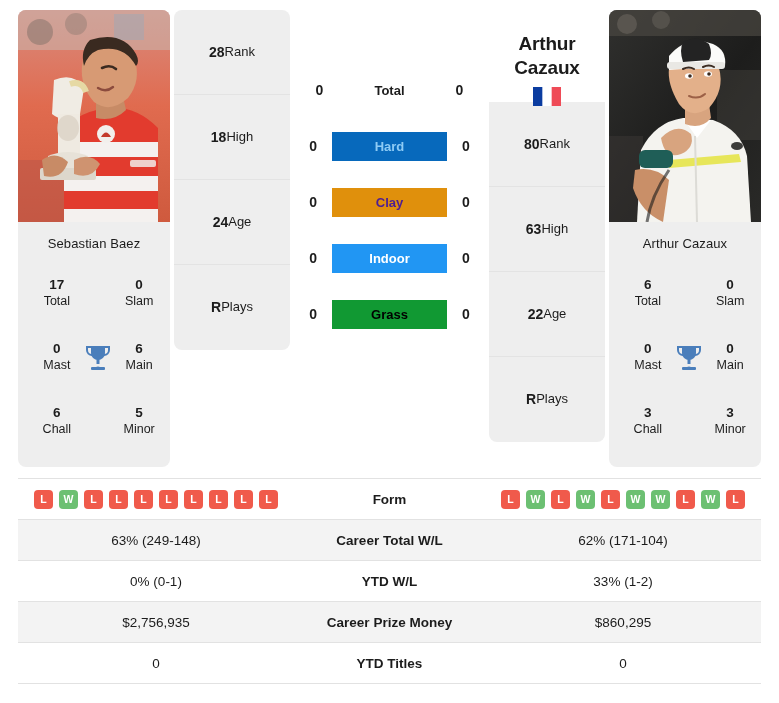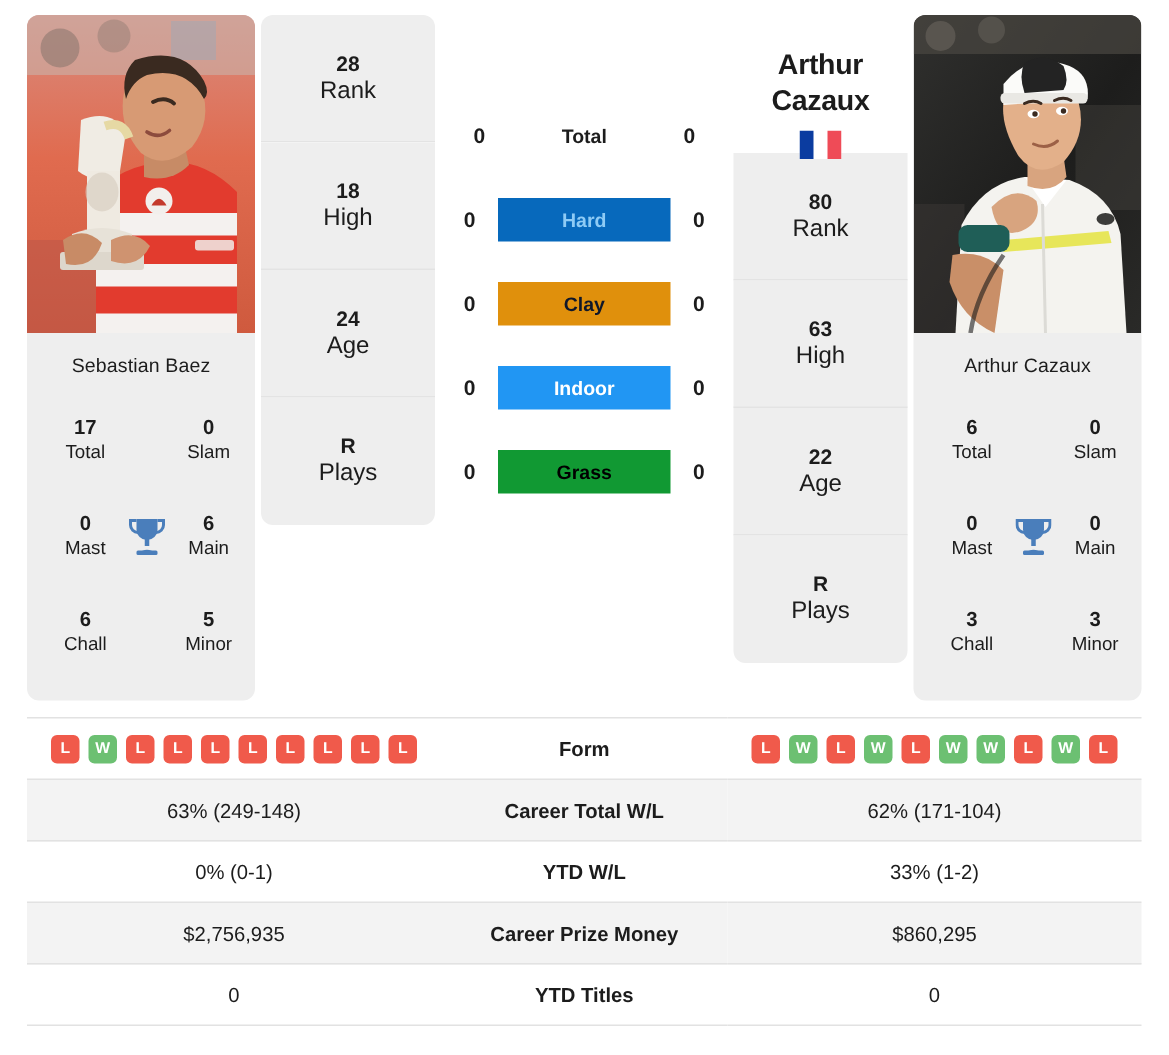"28" .stat-box { flex-direction: column -> row }
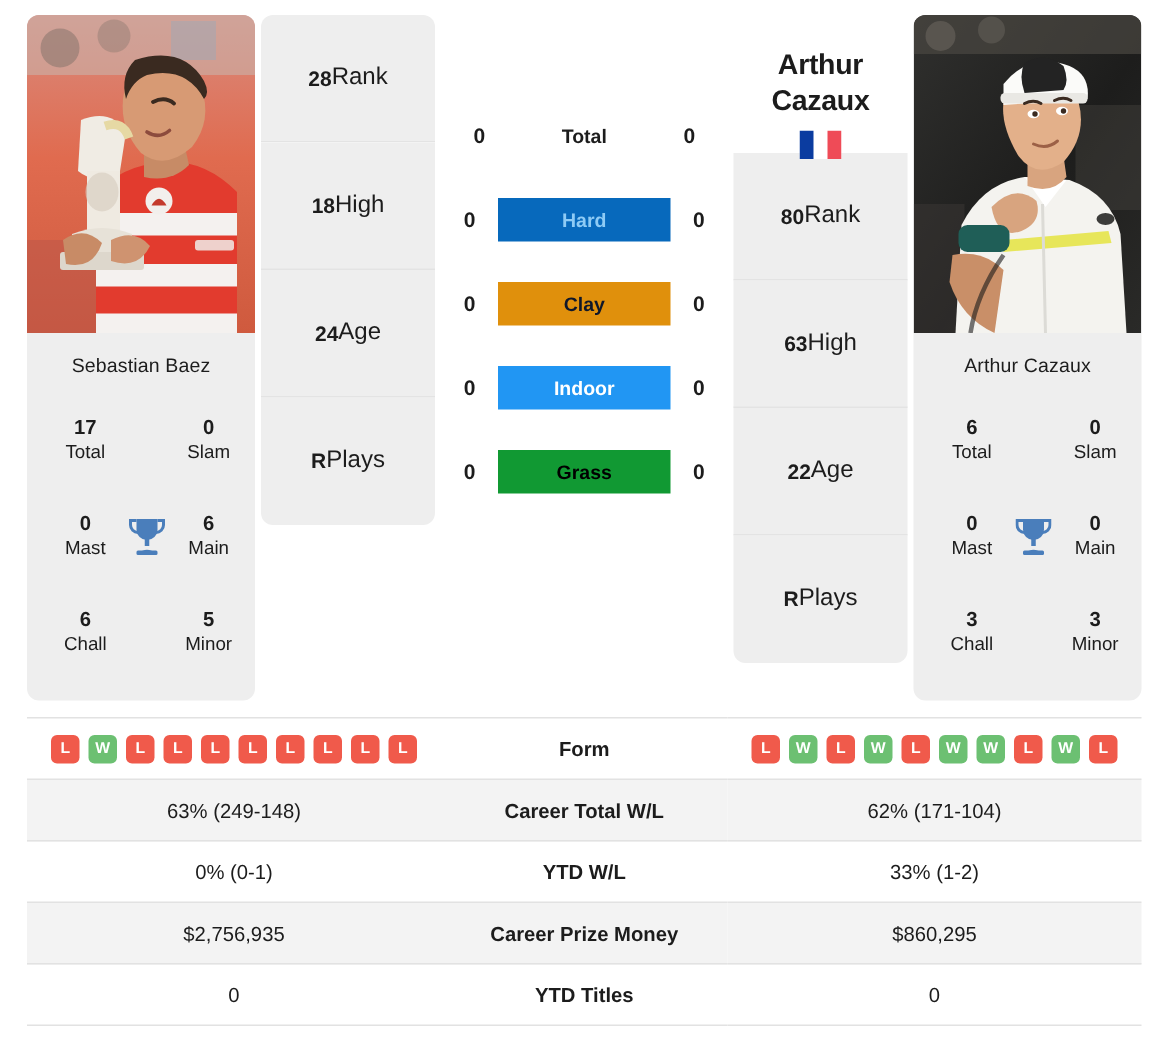"Rank" .stat-box .k { font-size: 16px -> 13px }
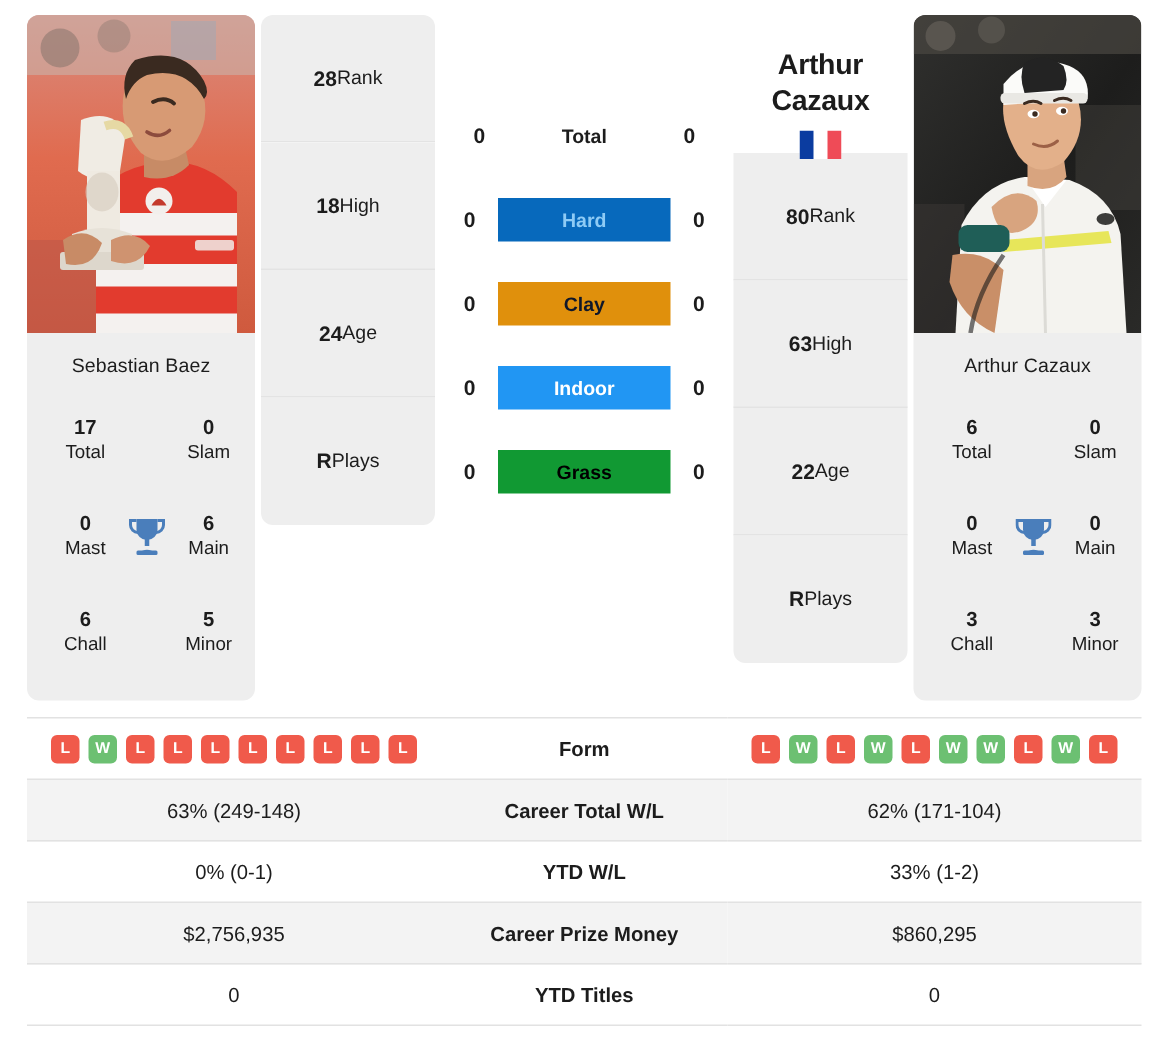"Clay" div.surface-badge { color: #0f172a -> #4c1d95 }
